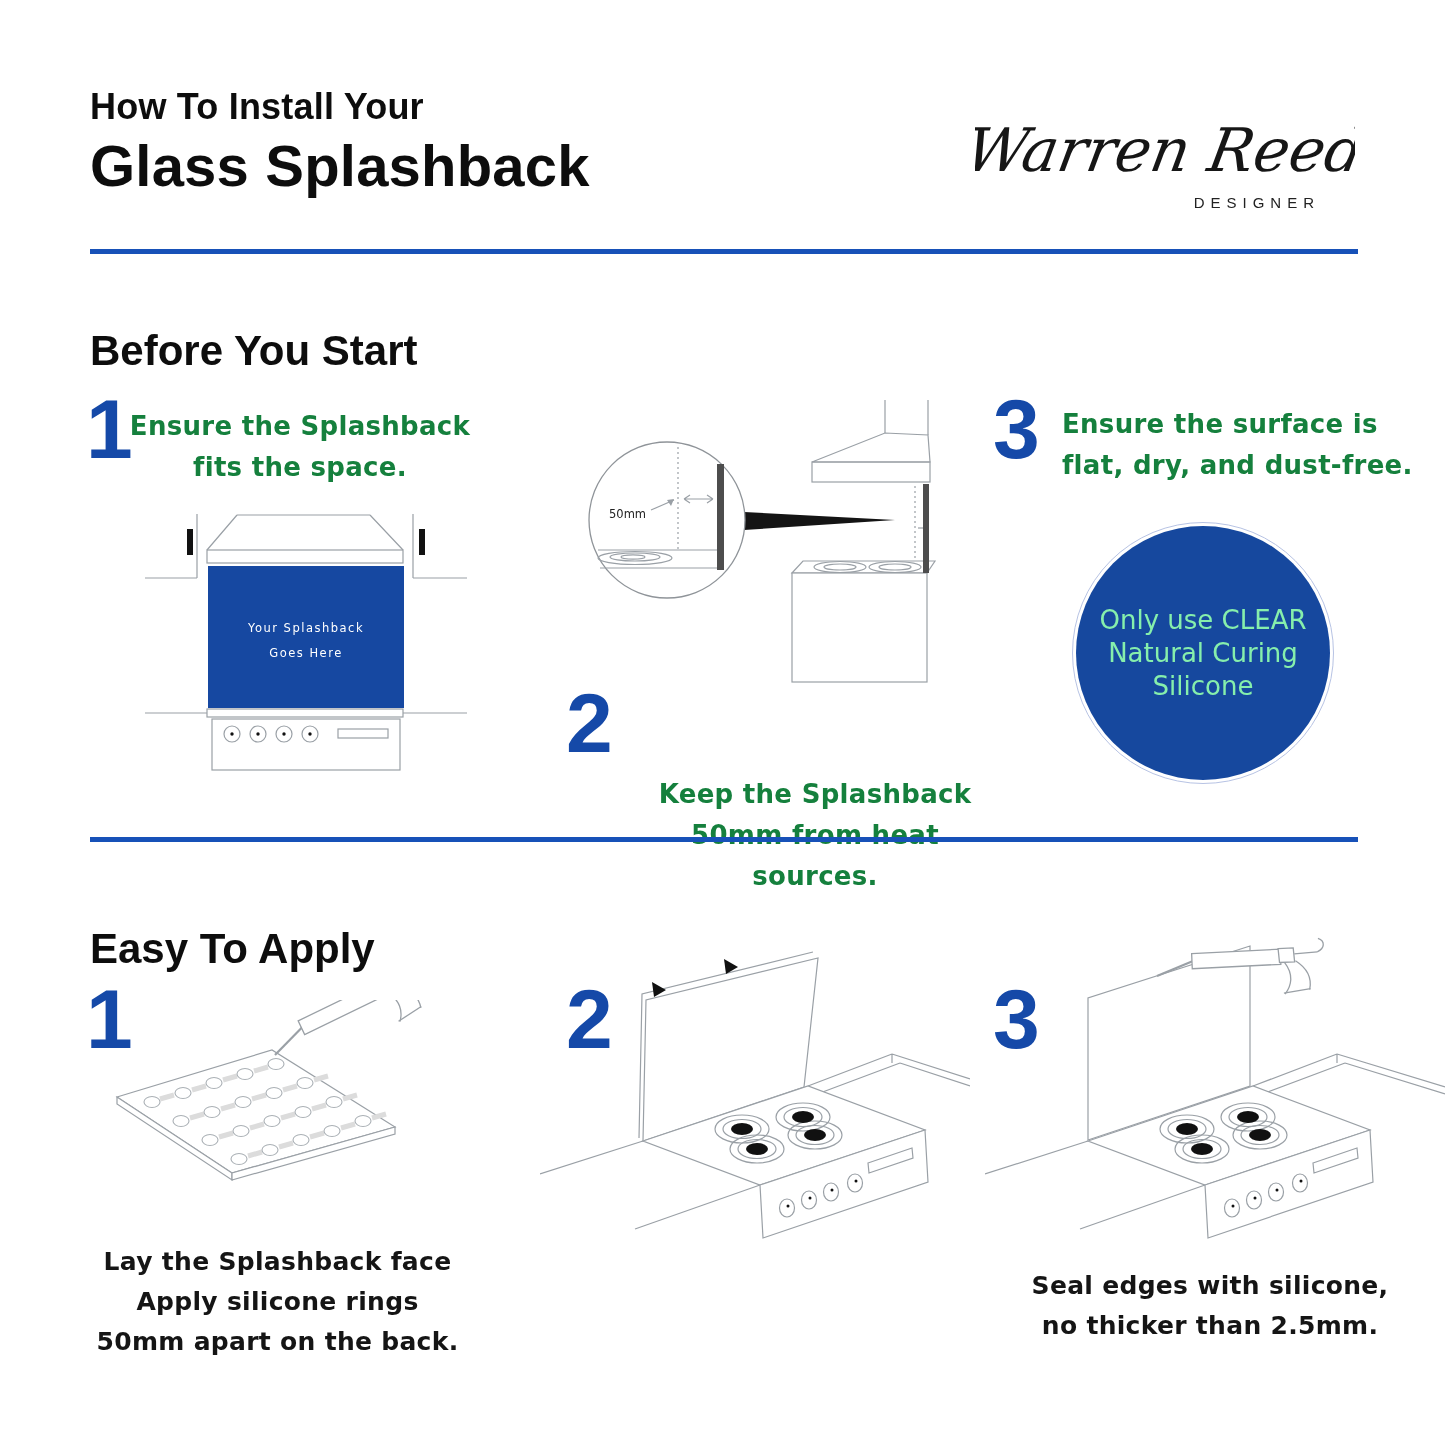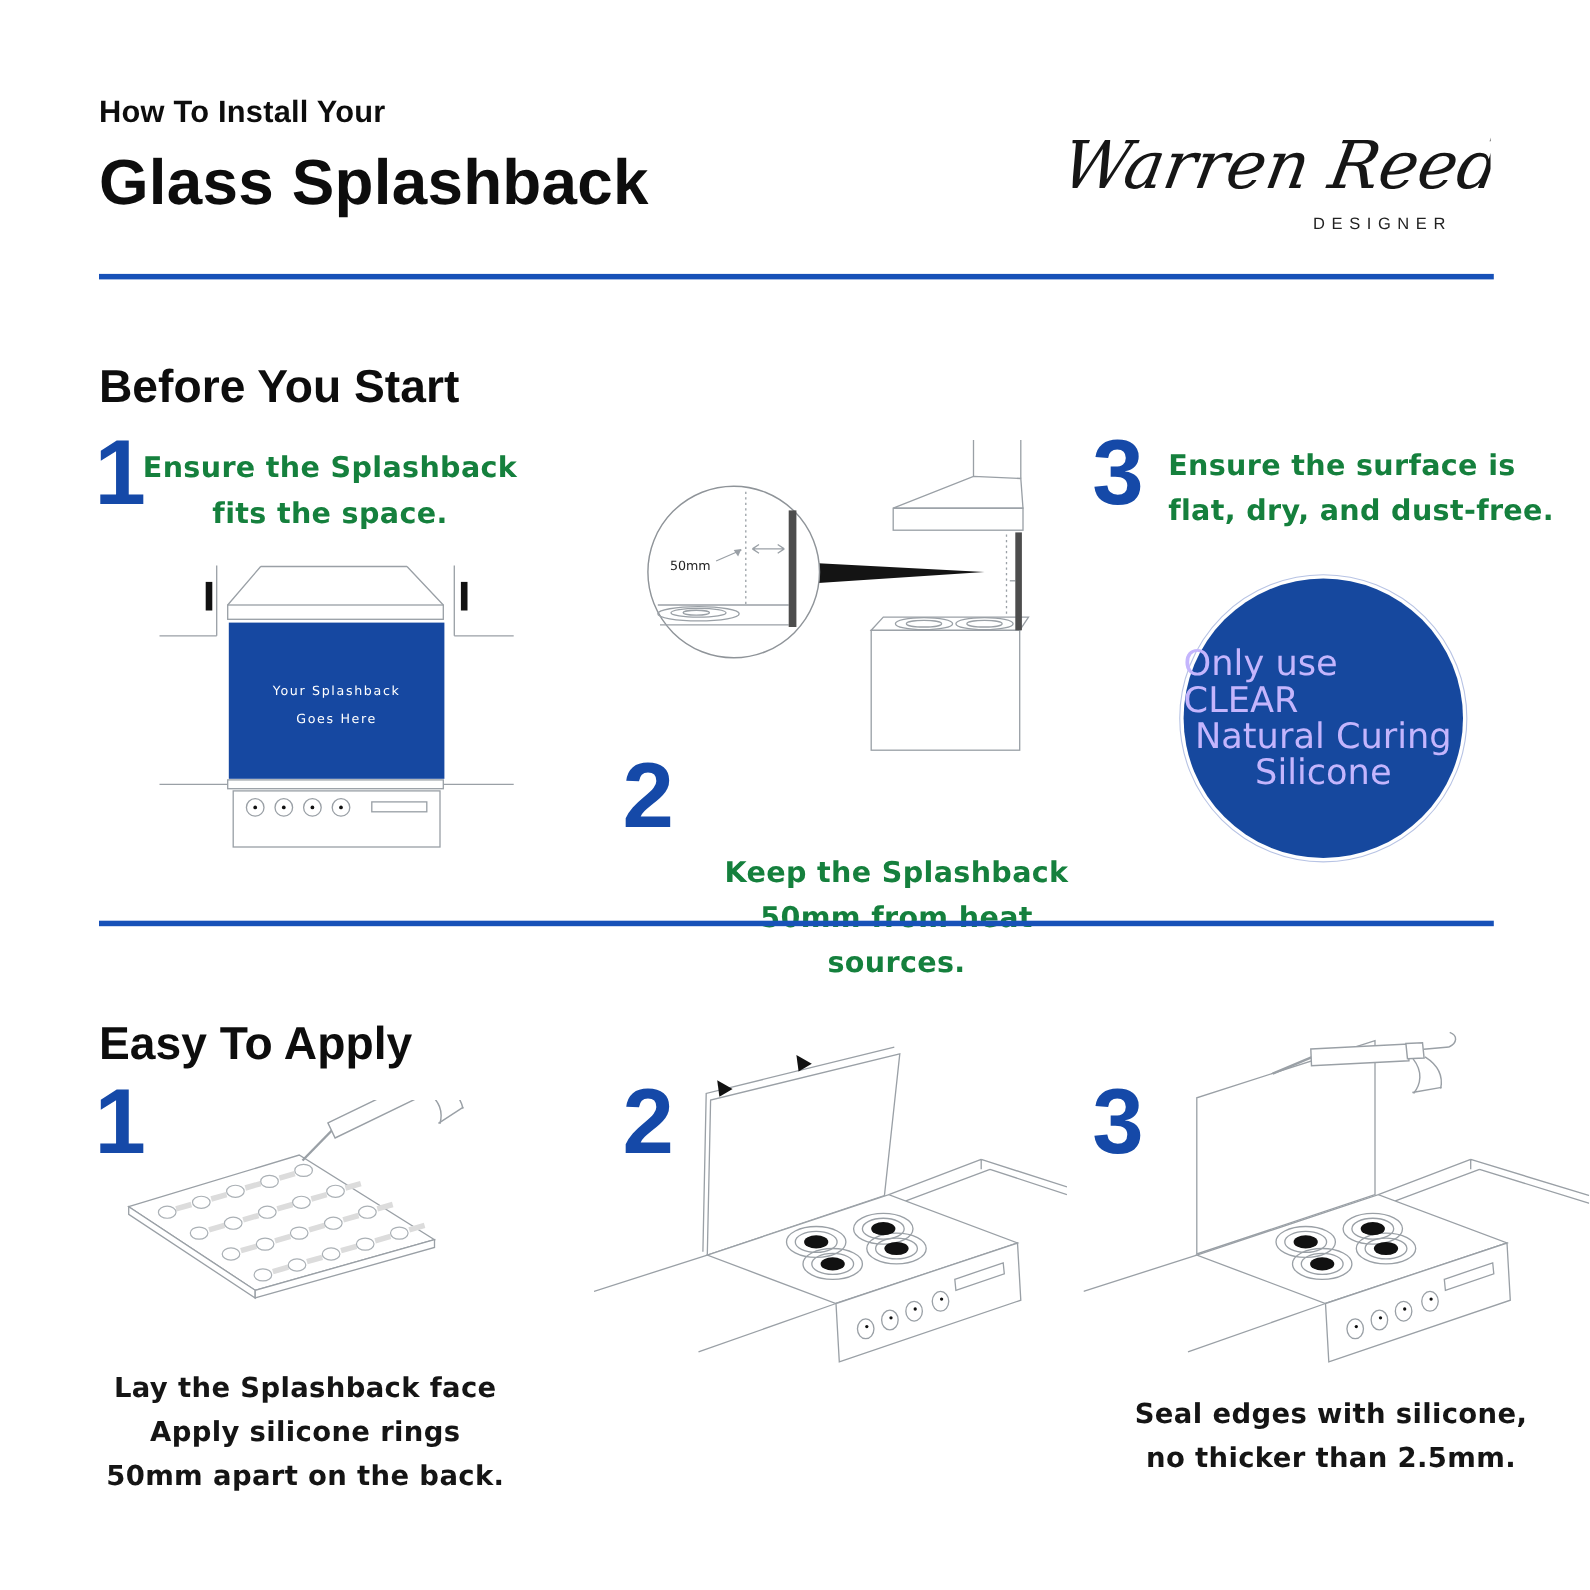"How To Install Your" .title-small { font-size: 28px -> 36px }
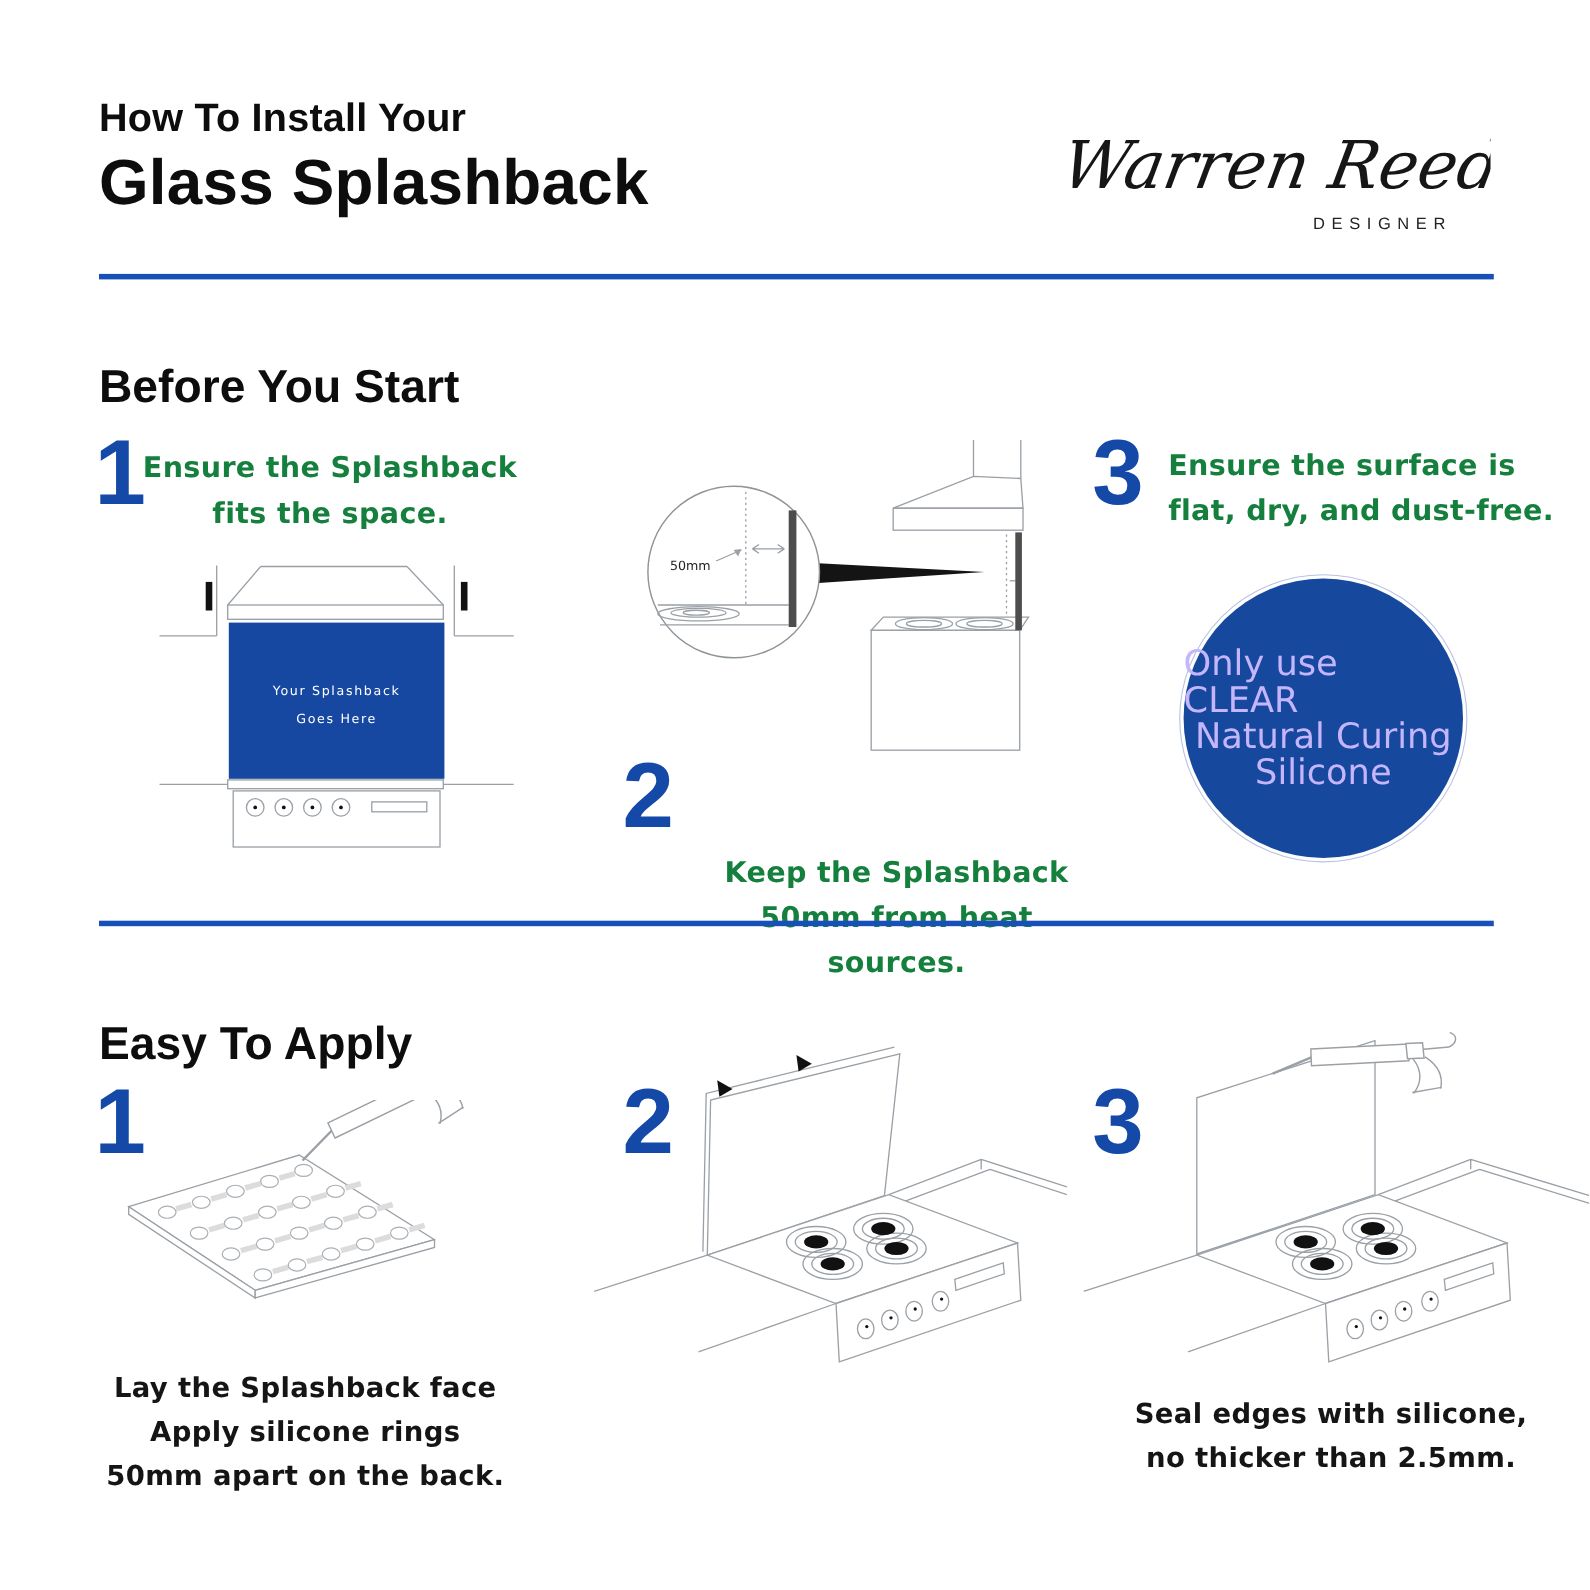"Only use CLEAR" .badge-line { color: #c4b5fd -> #86efac; font-size: 32px -> 26px }
